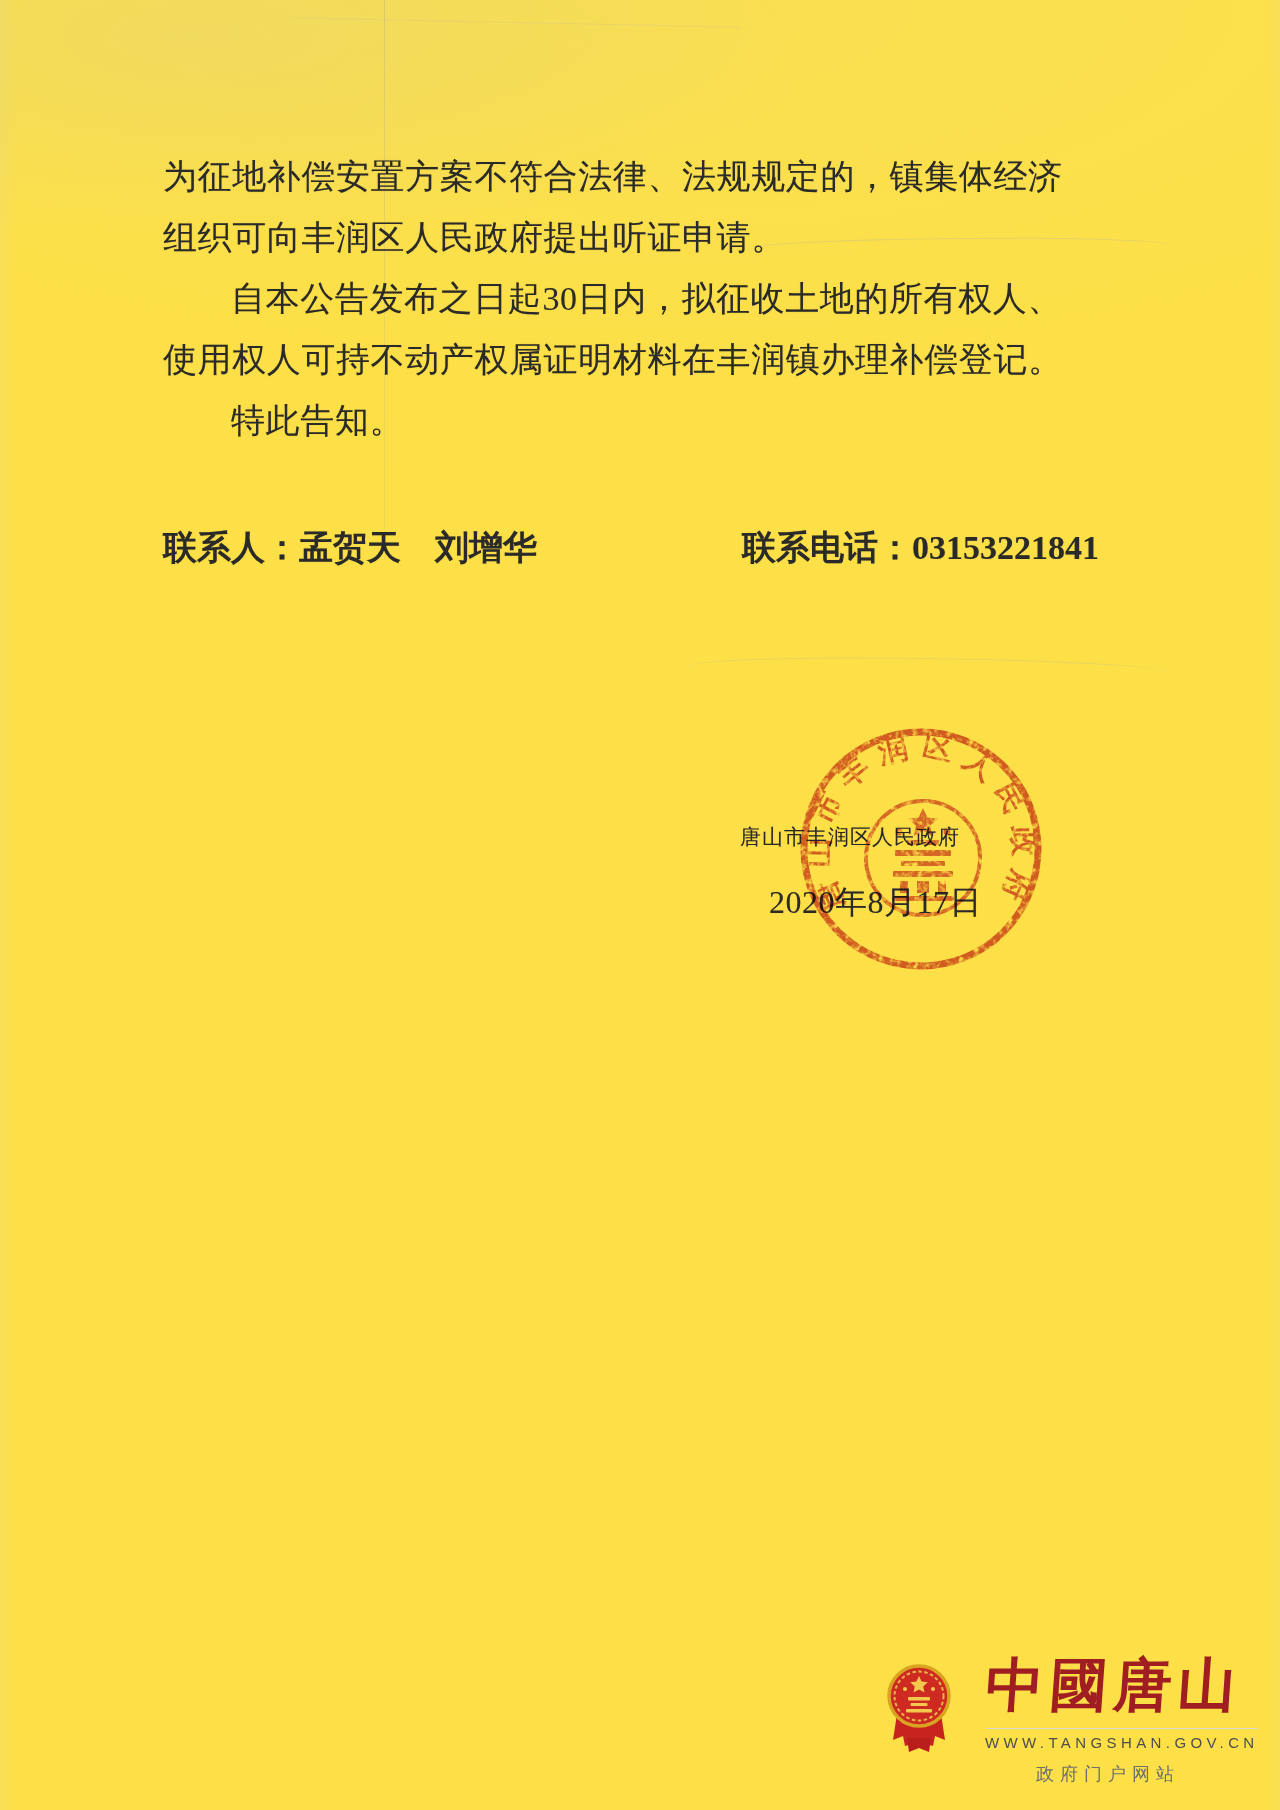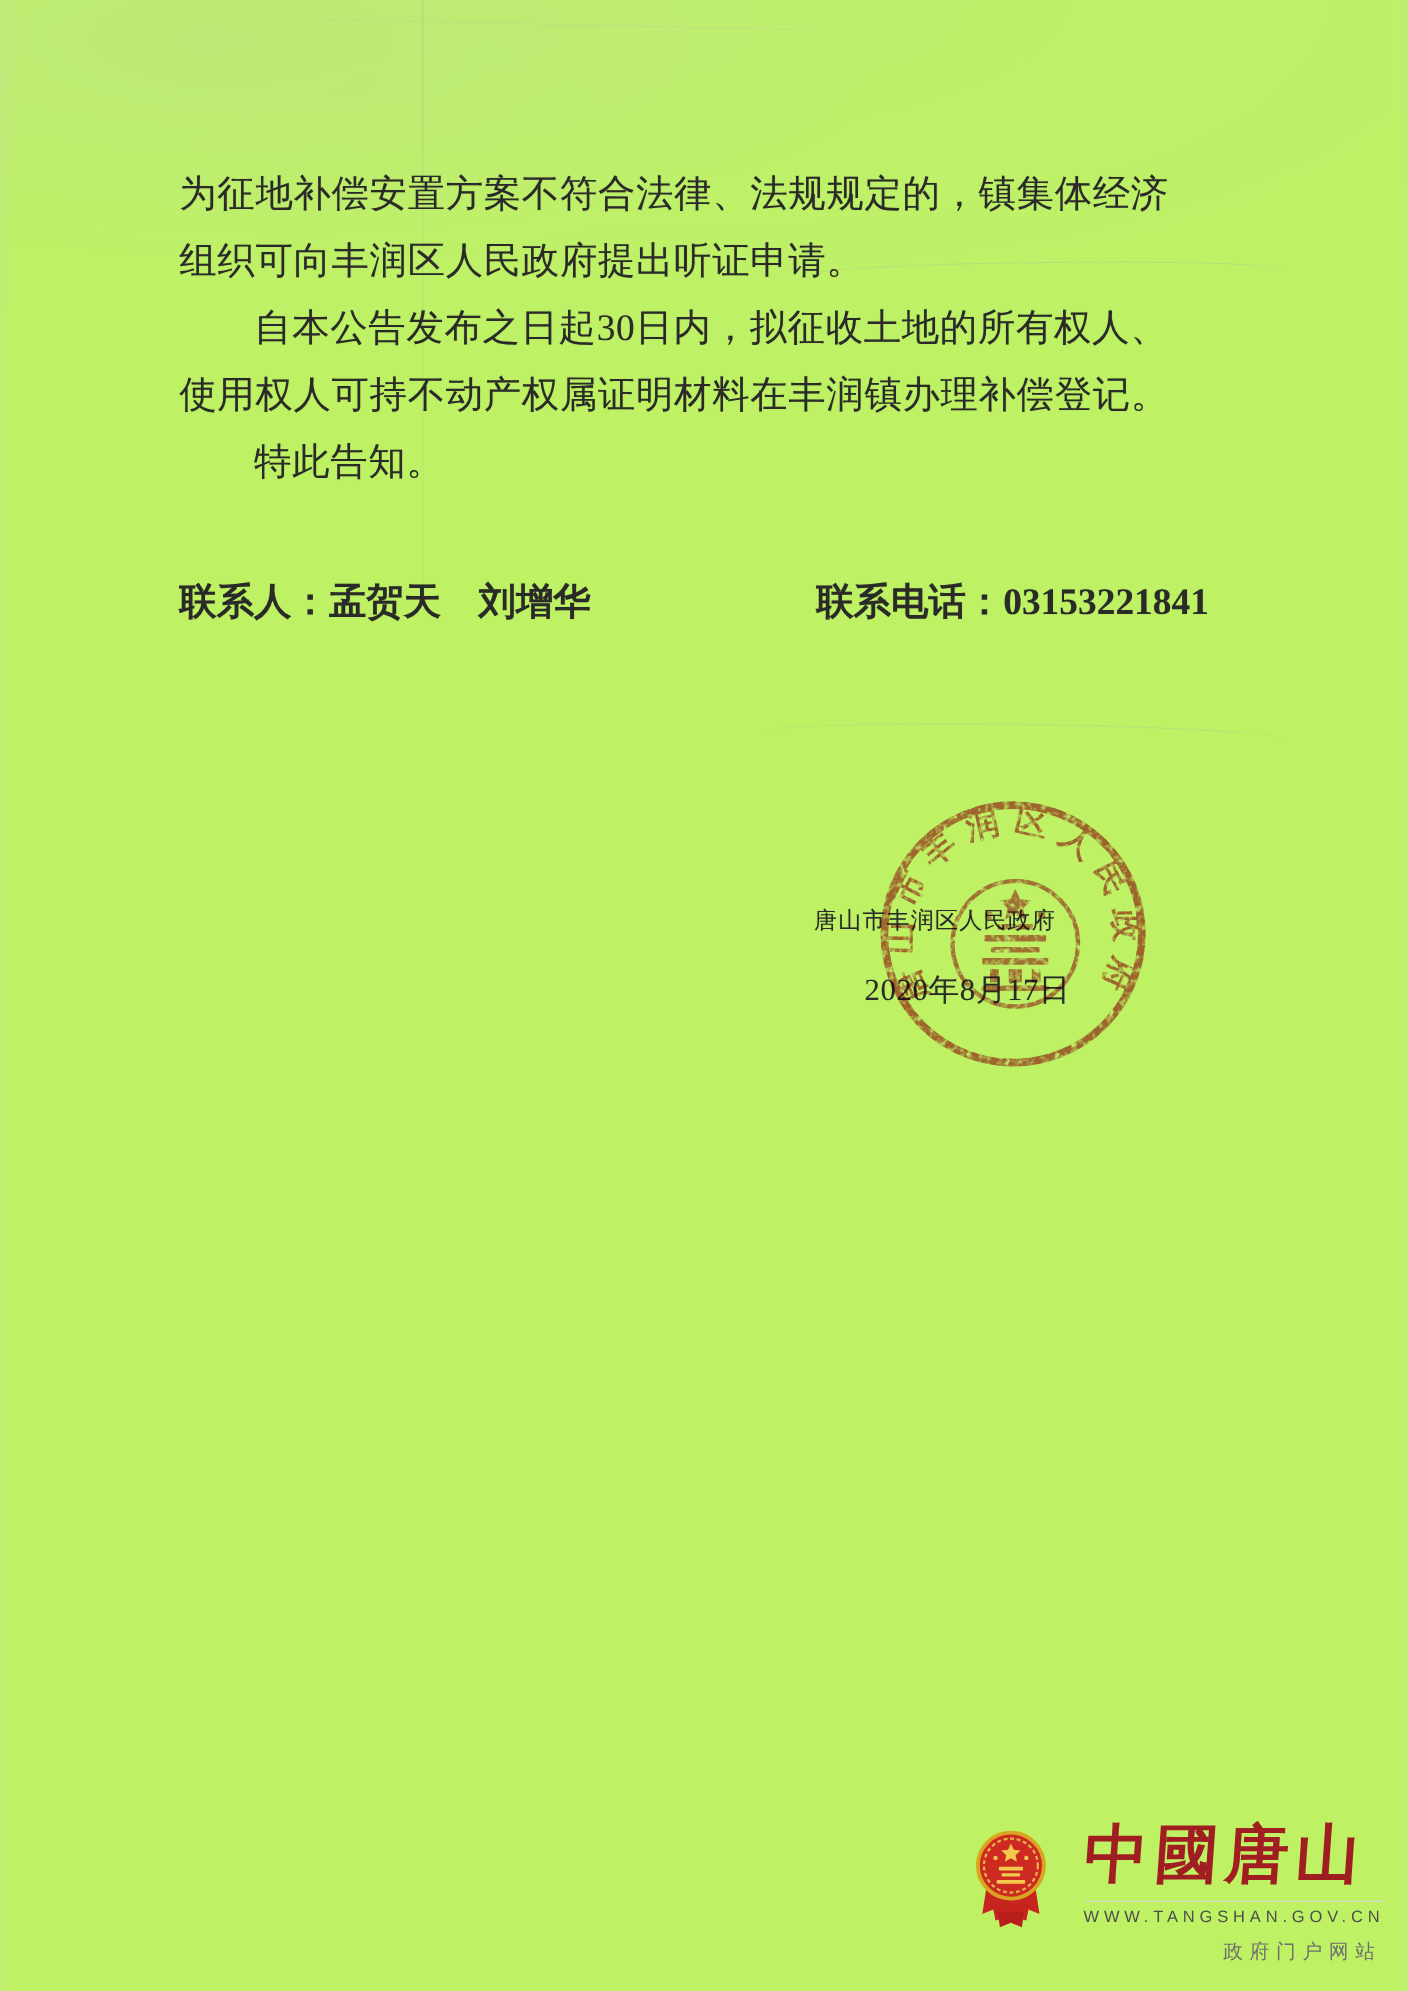"为征地补偿安置方案不符合法律、法规规定的，镇集体经济" .page { background: #bef264 -> #fde047 }
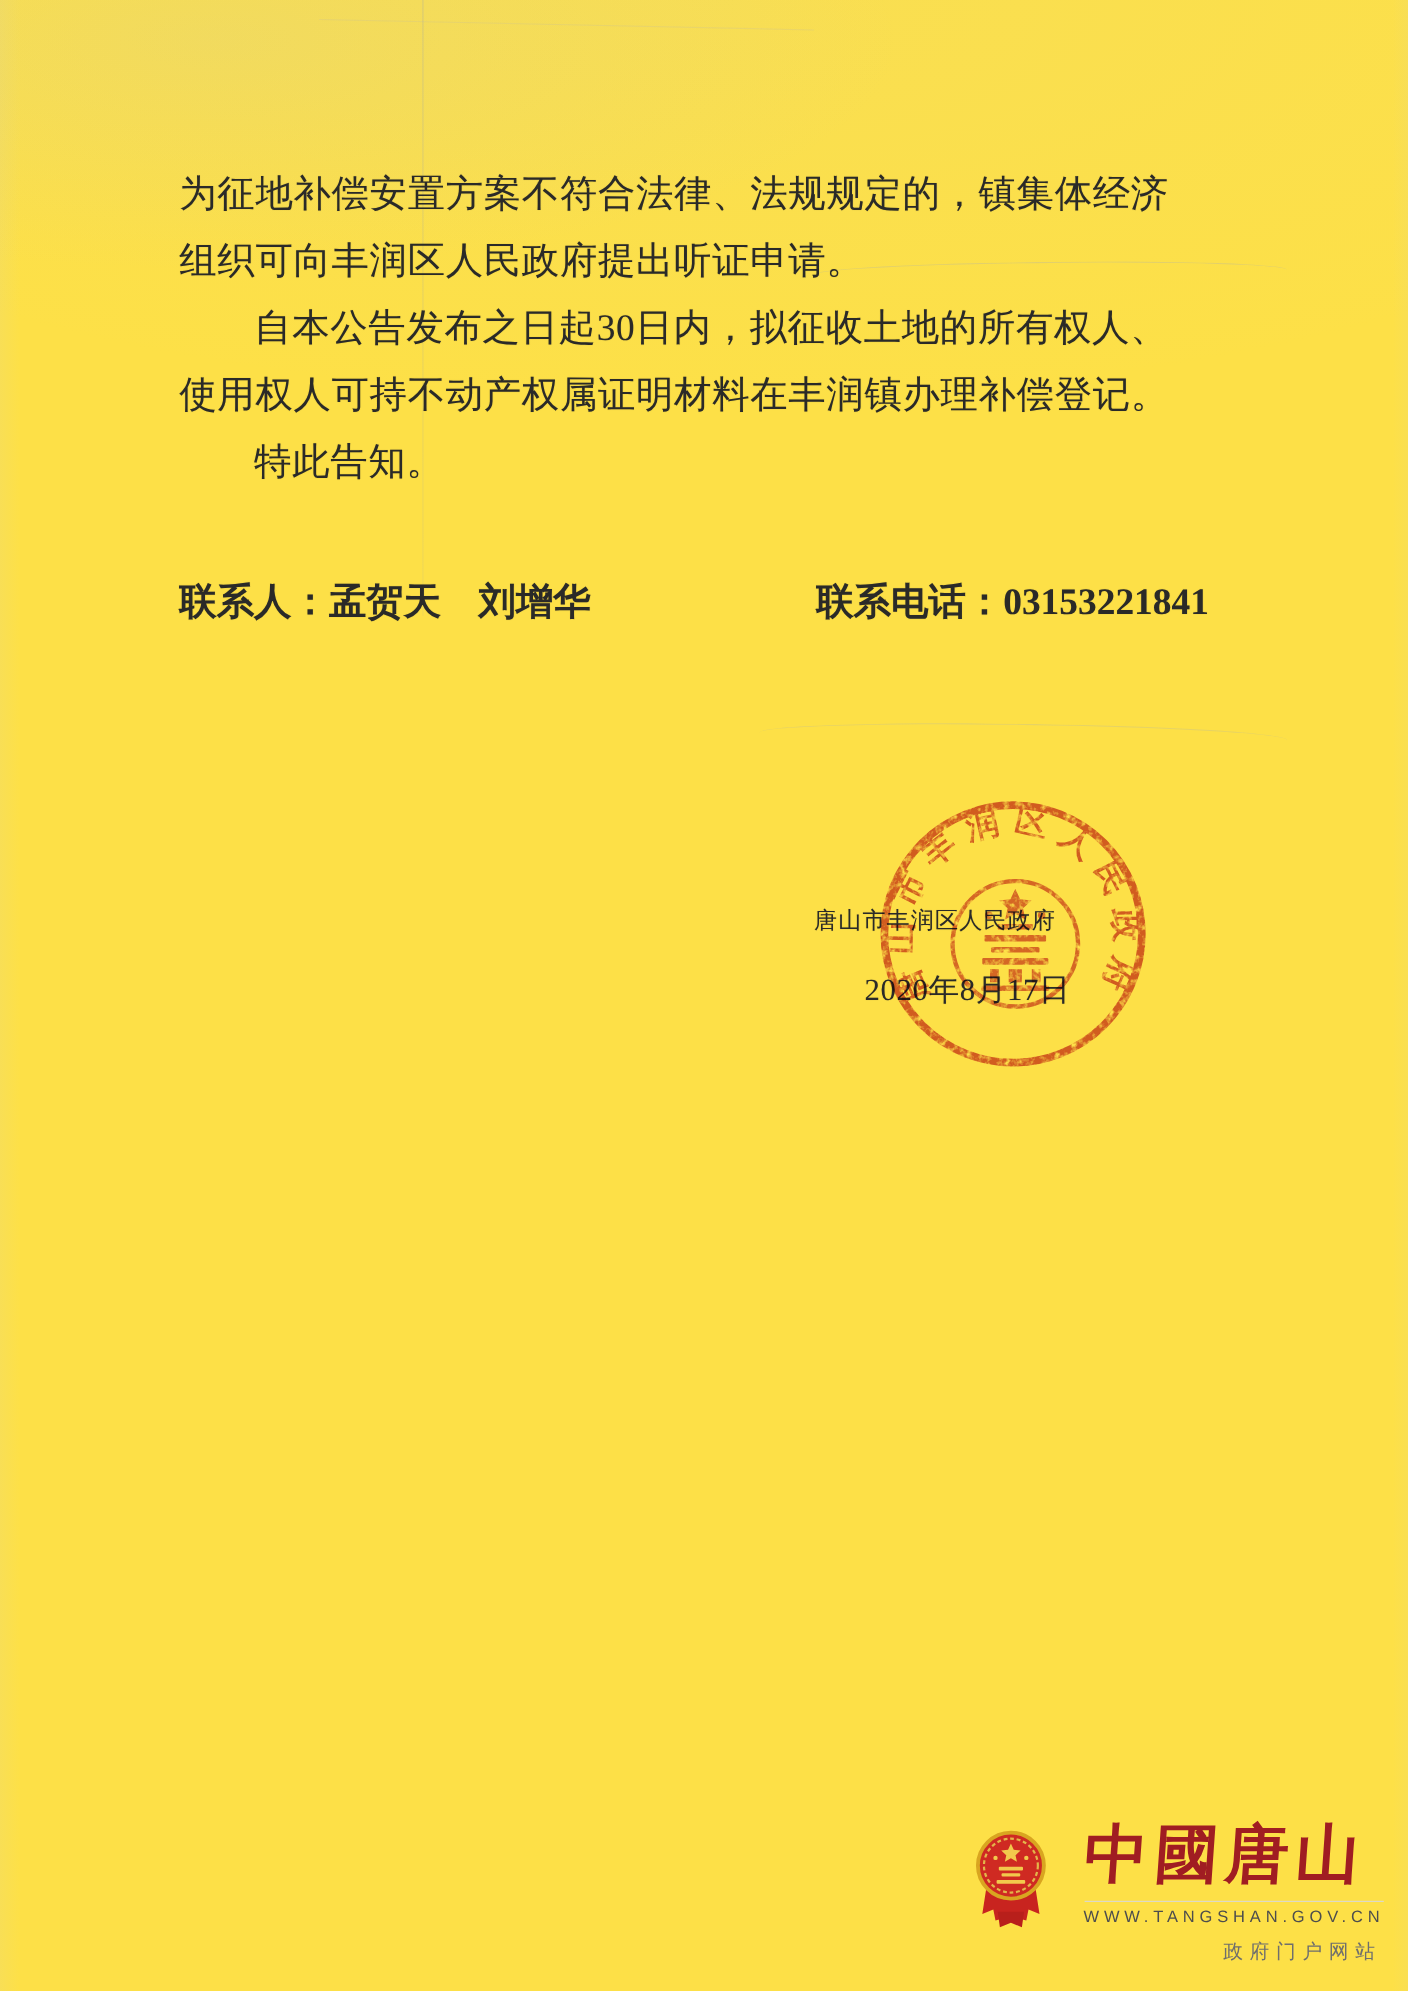"2020年8月17日" .signature-date { font-size: 28px -> 32px; left: 786px -> 769px }
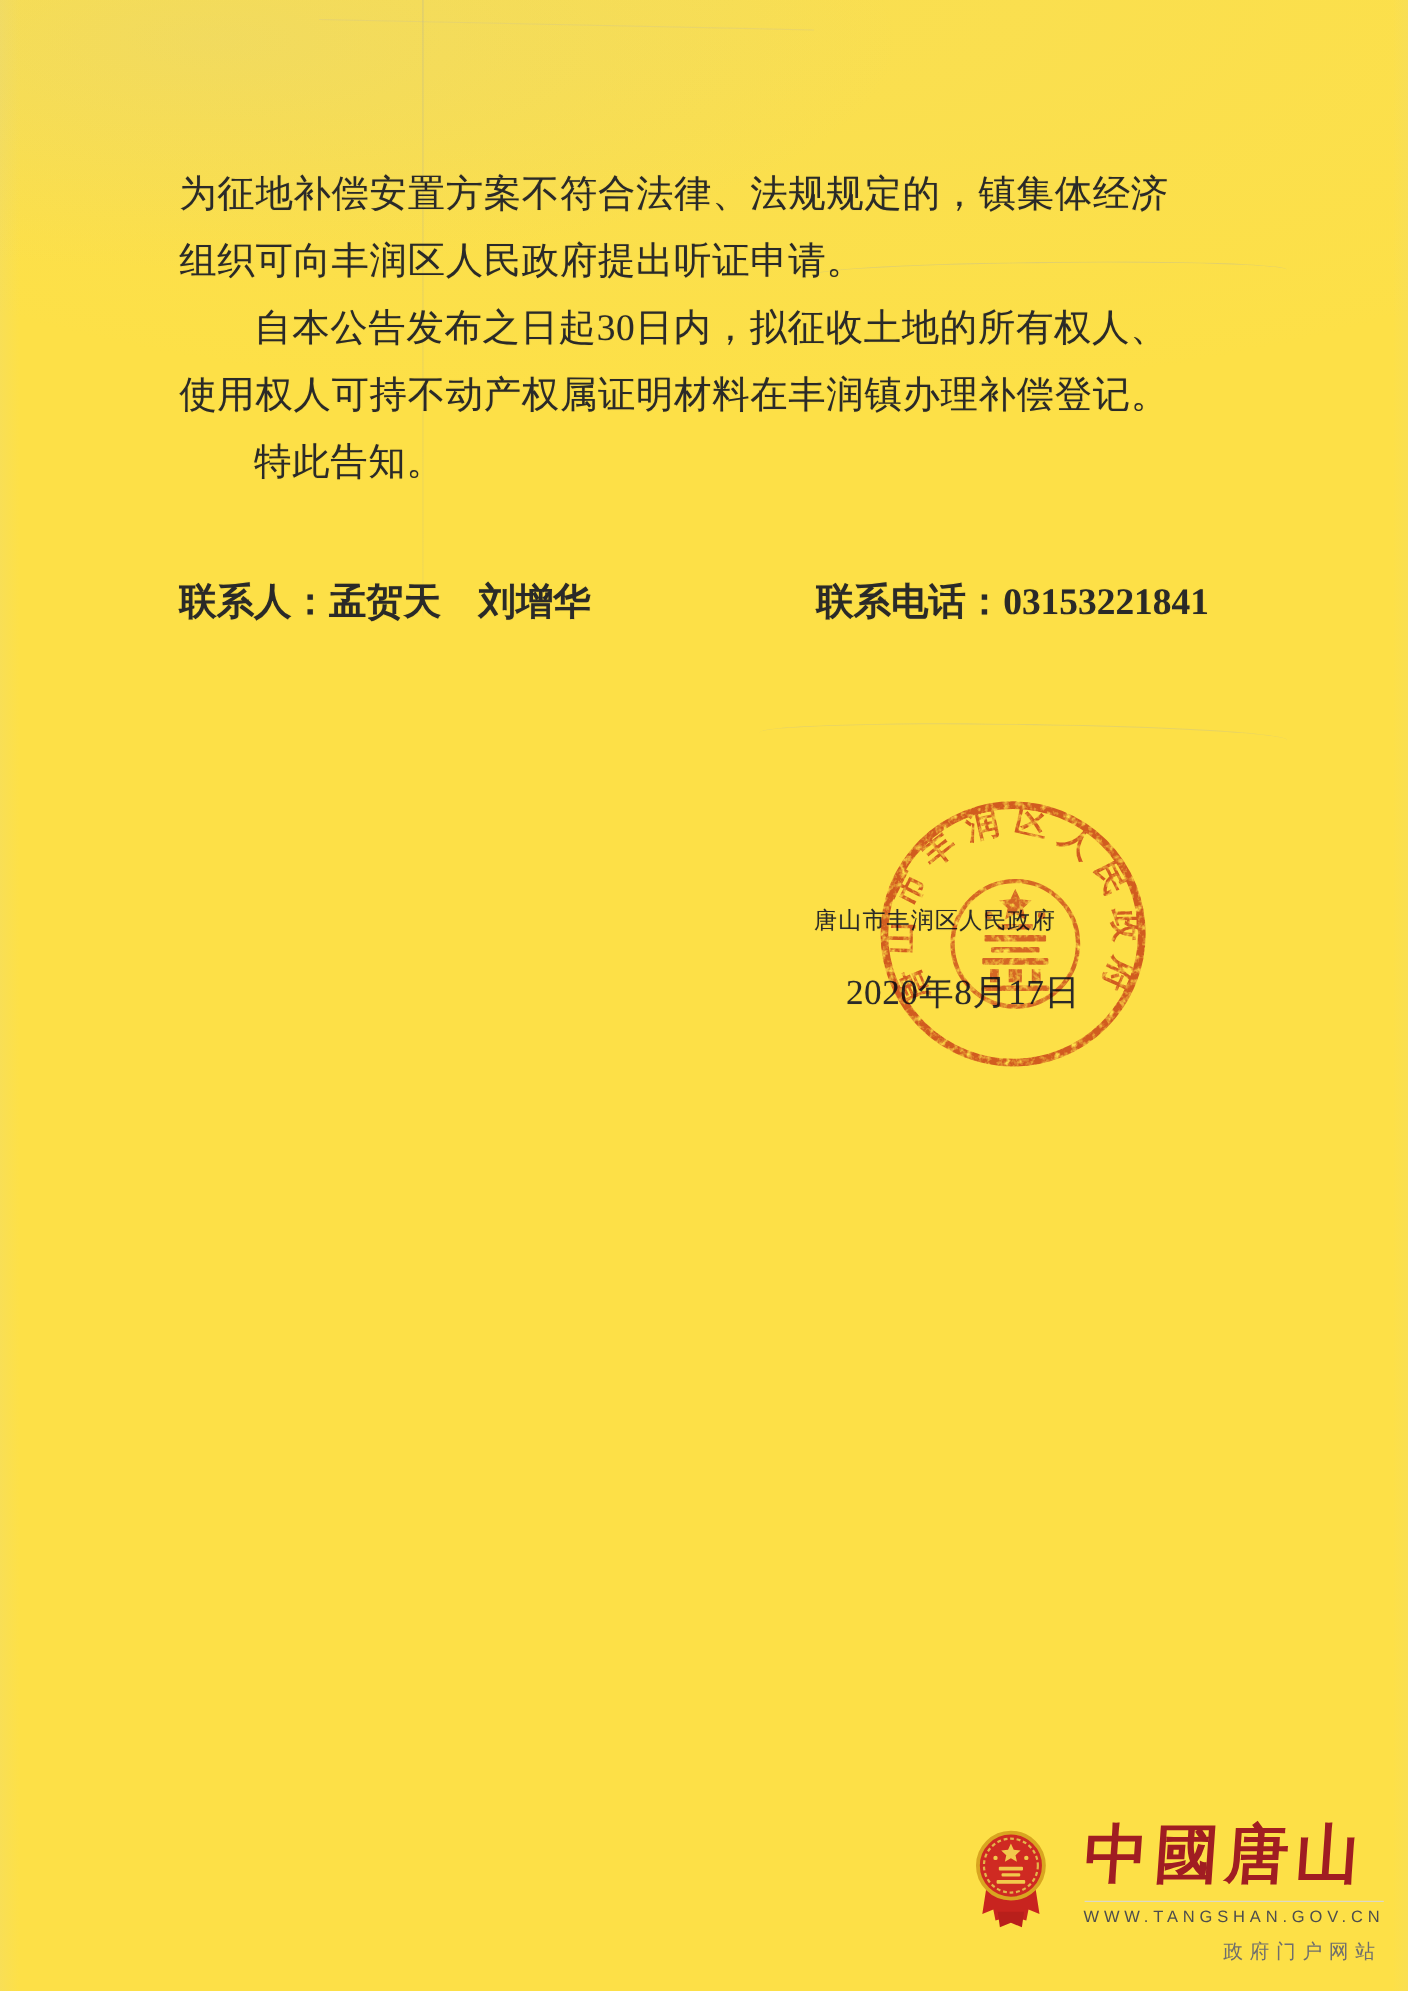"政府门户网站" .footer-subtitle { text-align: right -> none }
